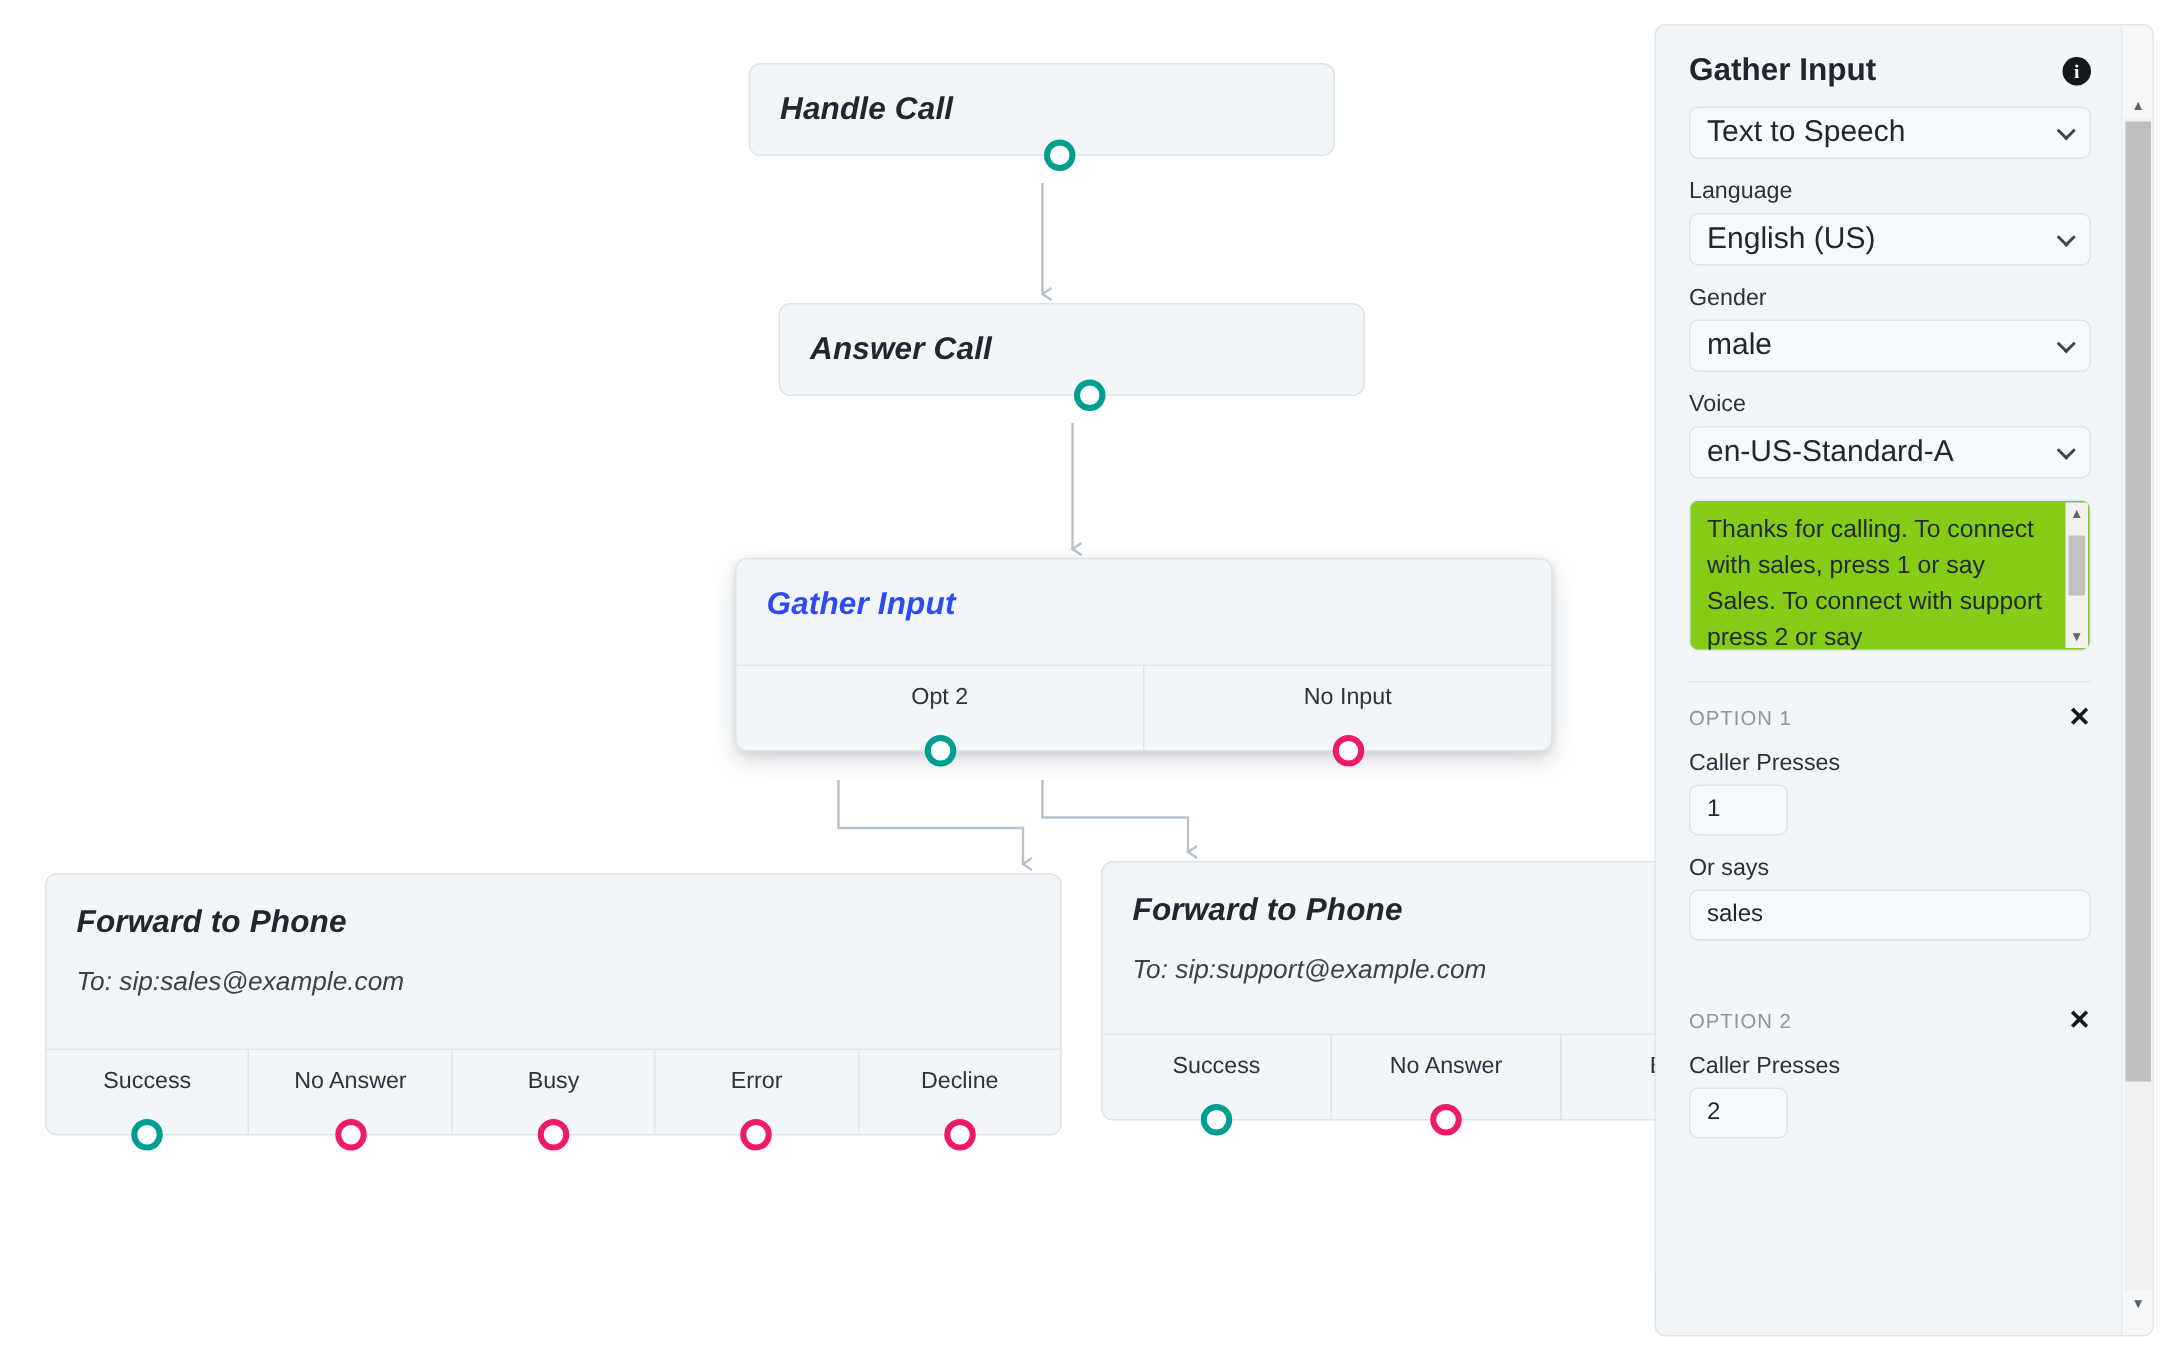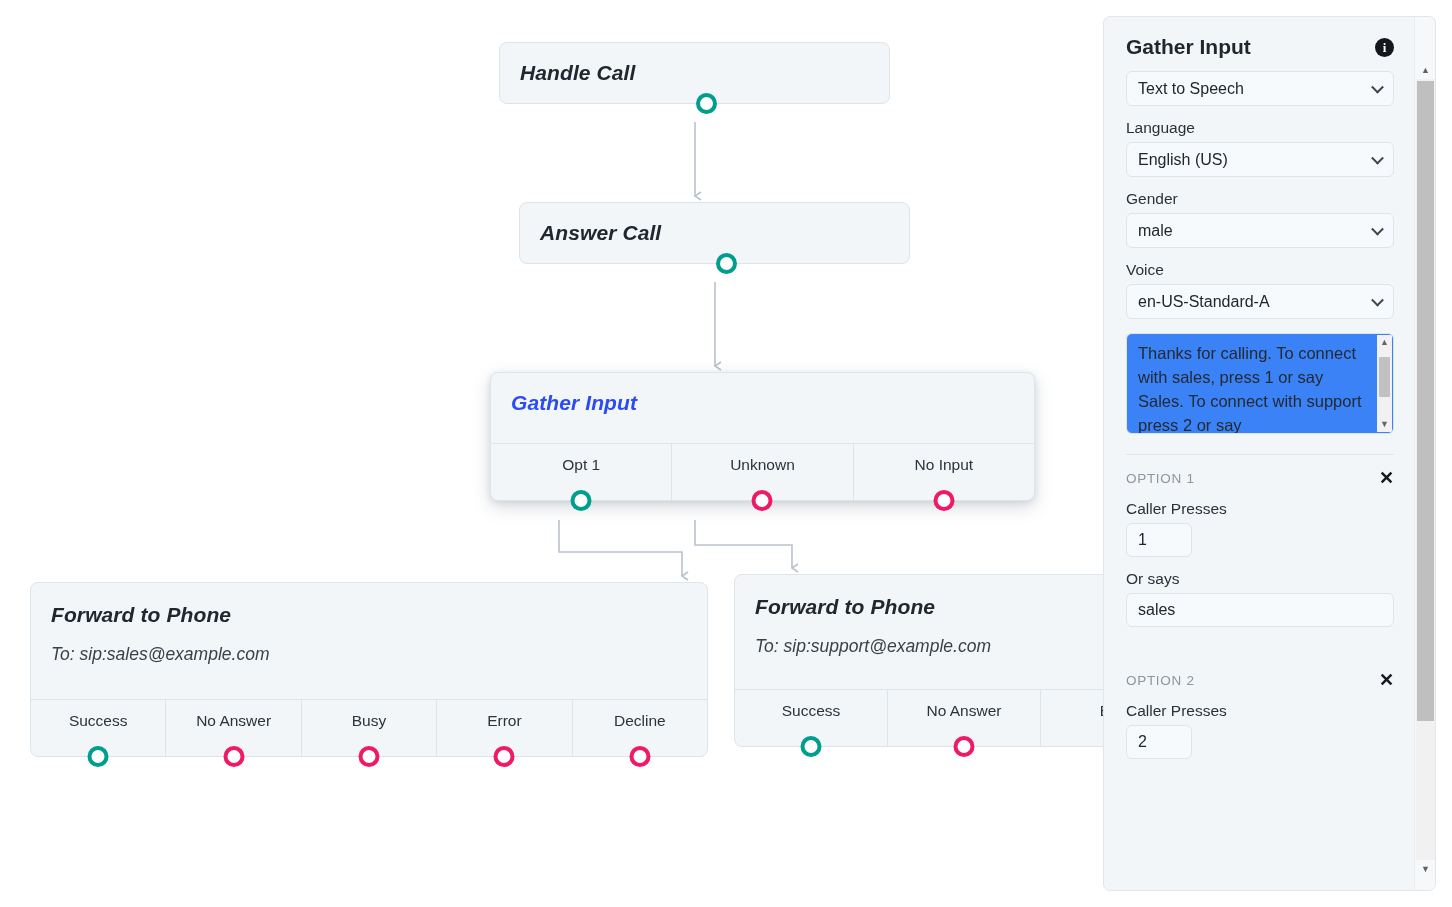"Text to Speech" .select-box { font-size: 16px -> 20px }
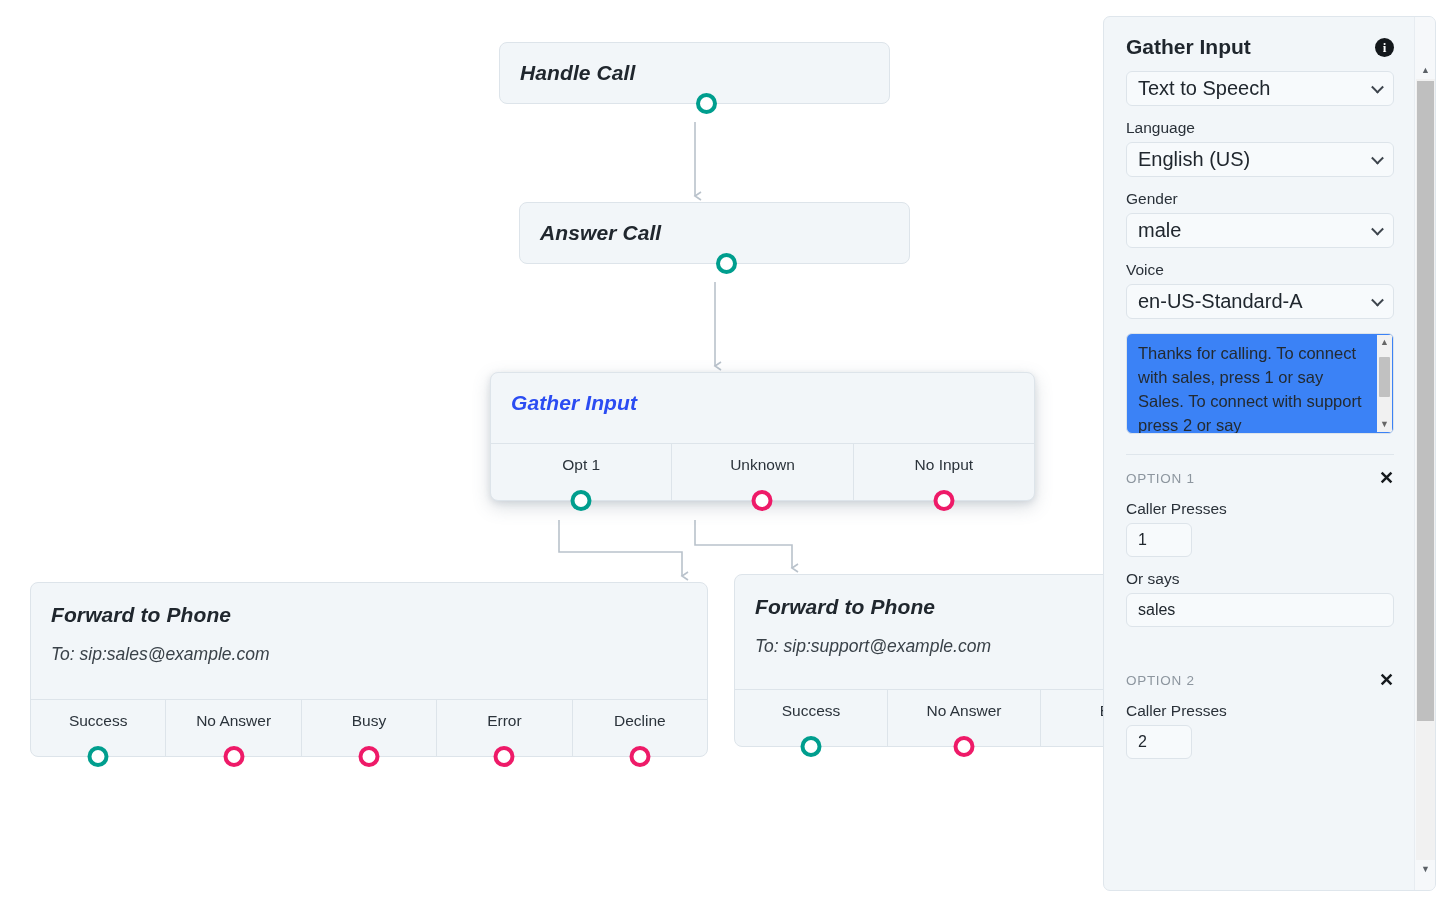"Thanks for calling. To connect" .textarea-wrap { background: #3b82f6 -> #84cc16 }
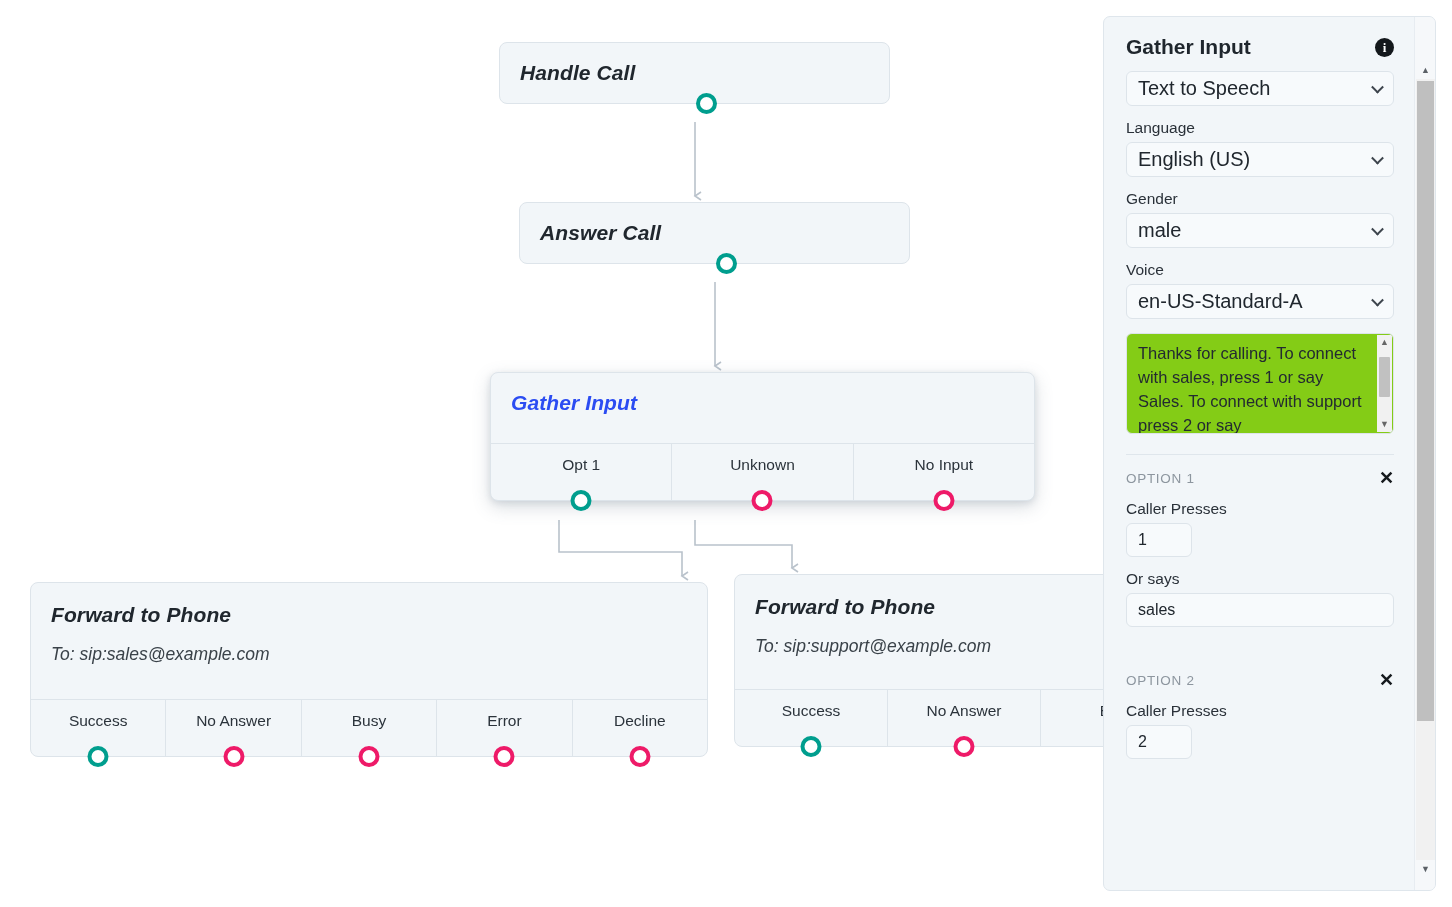"Opt 1" div.port { html: <div> <span>Opt 1</span> <span></span> </div> -> none }
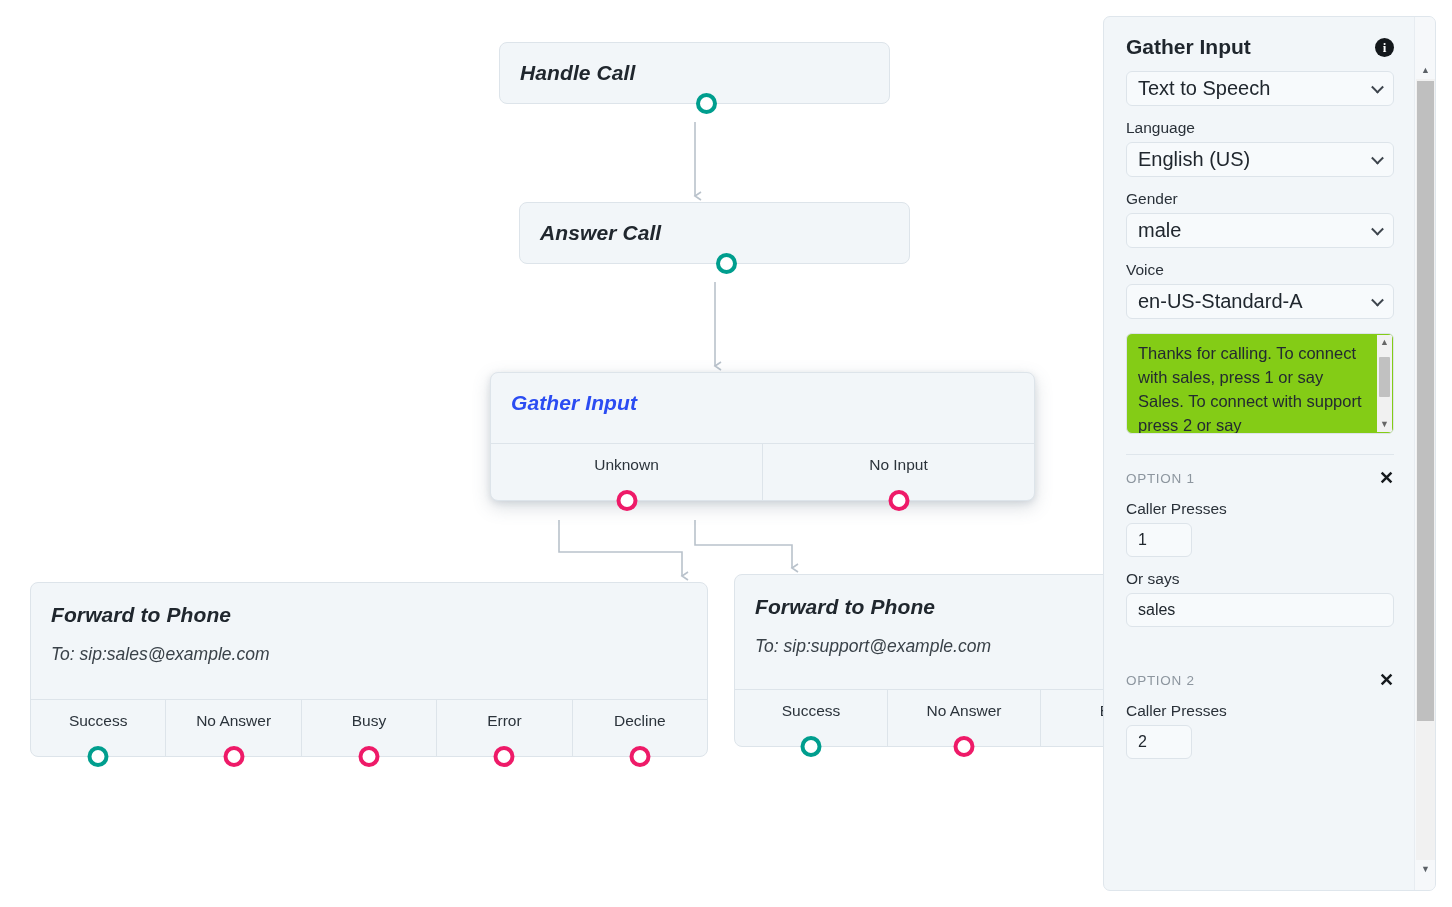"Opt 2" div.port { html: none -> <div> <span>Opt 2</span> <span></span> </div> }
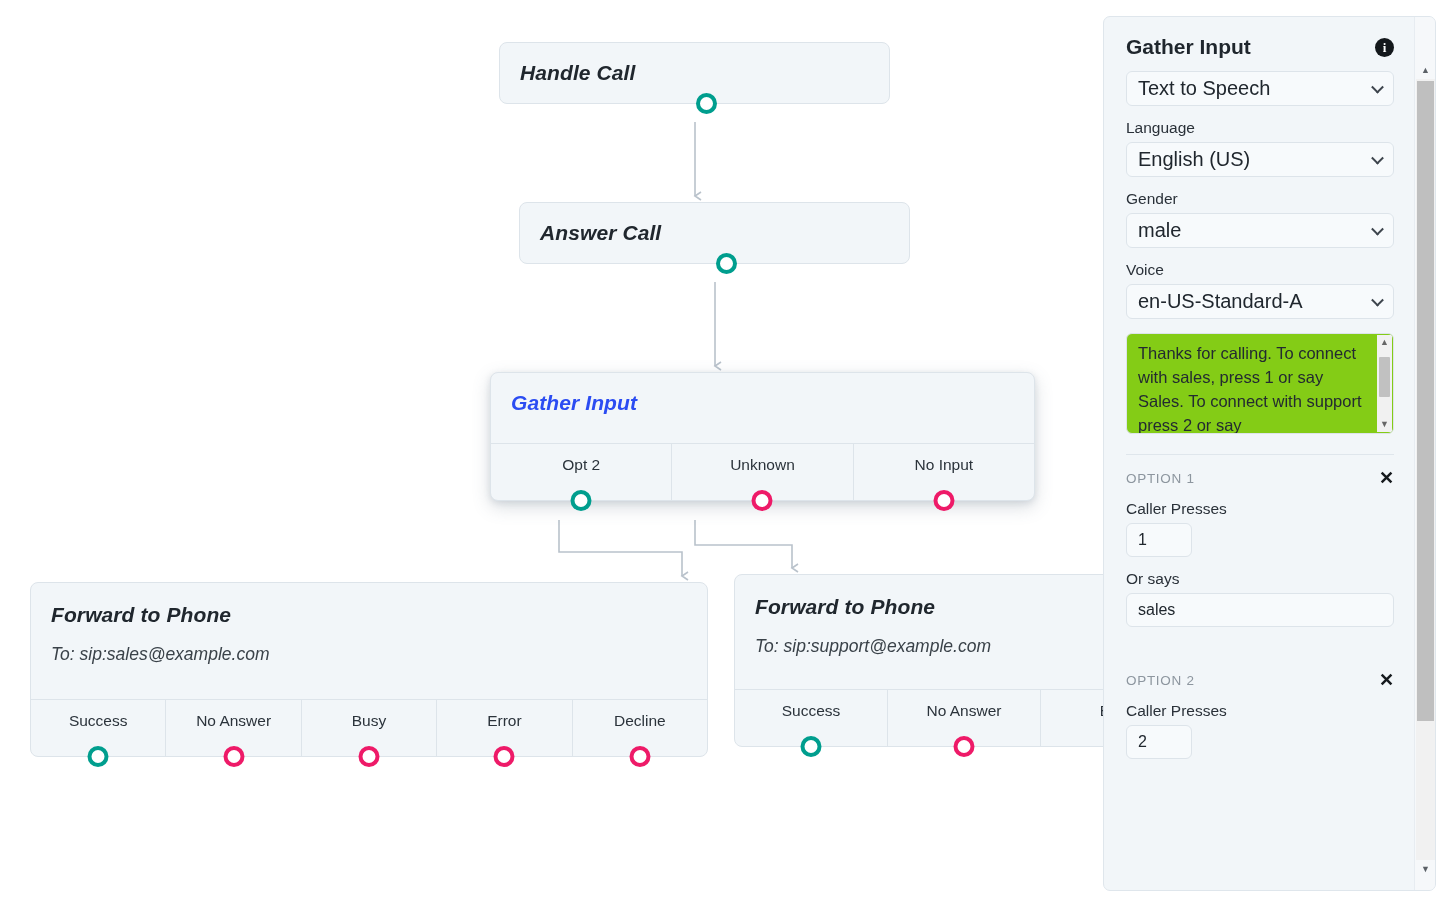"Unknown" div.port { html: <div> <span>Unknown</span> <span></span> </div> -> none }
